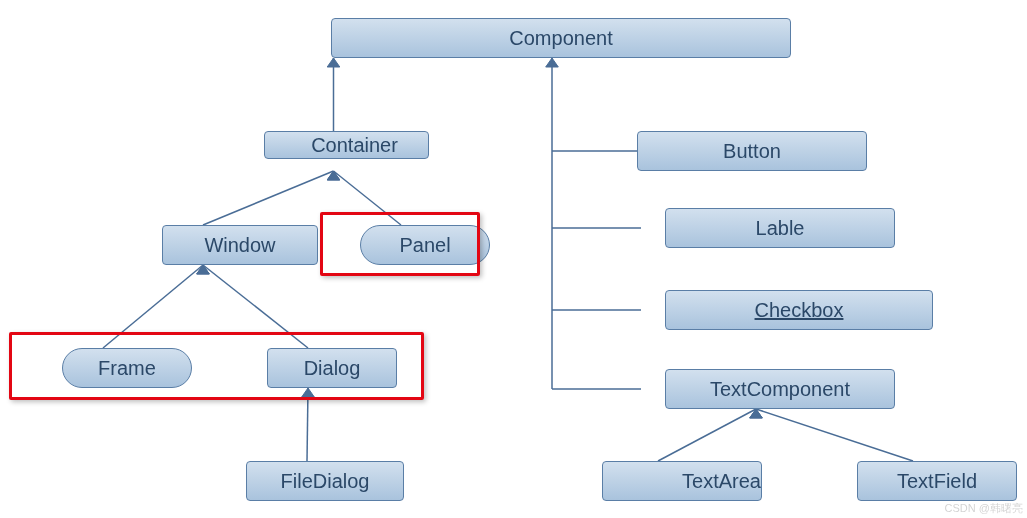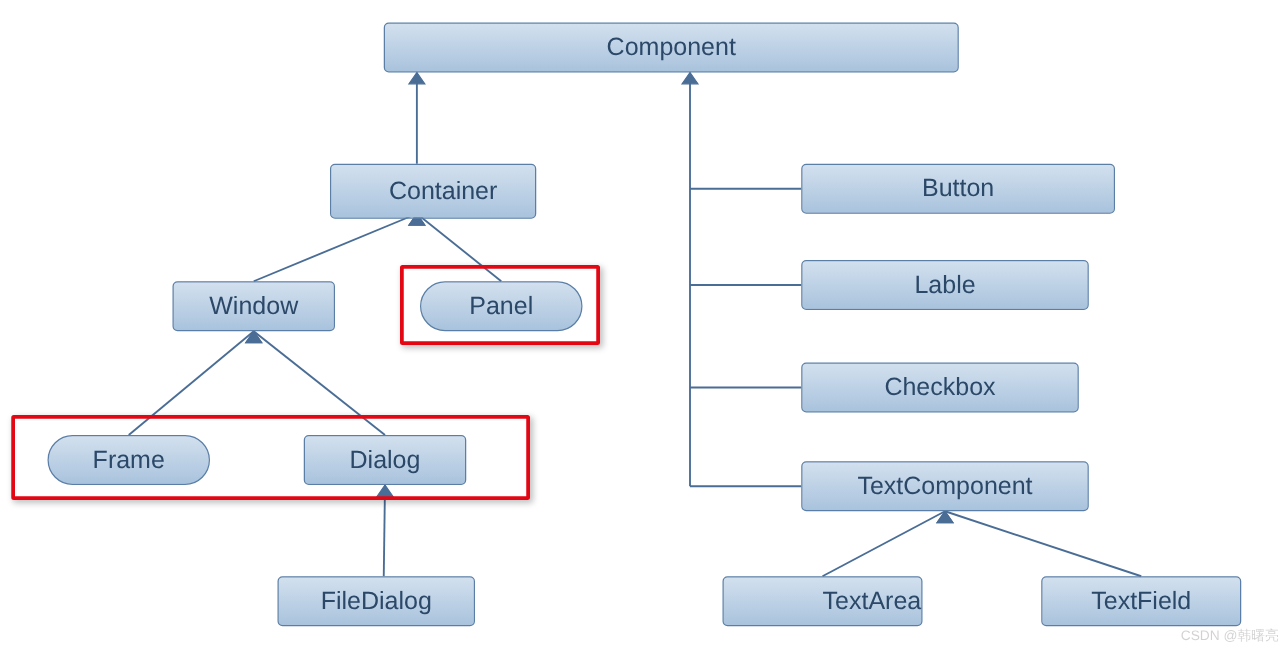"Component" .box { margin-left: none -> 24px }
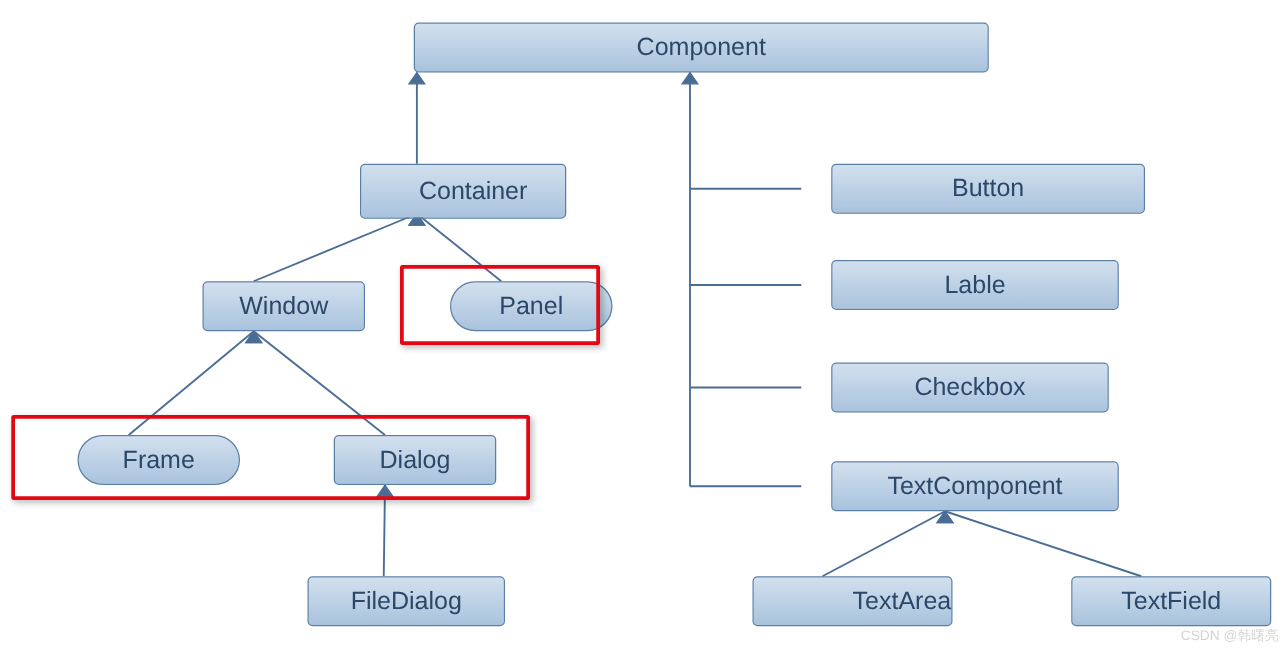"Container" div.box { height: 44px -> 28px; left: 264px -> 240px }
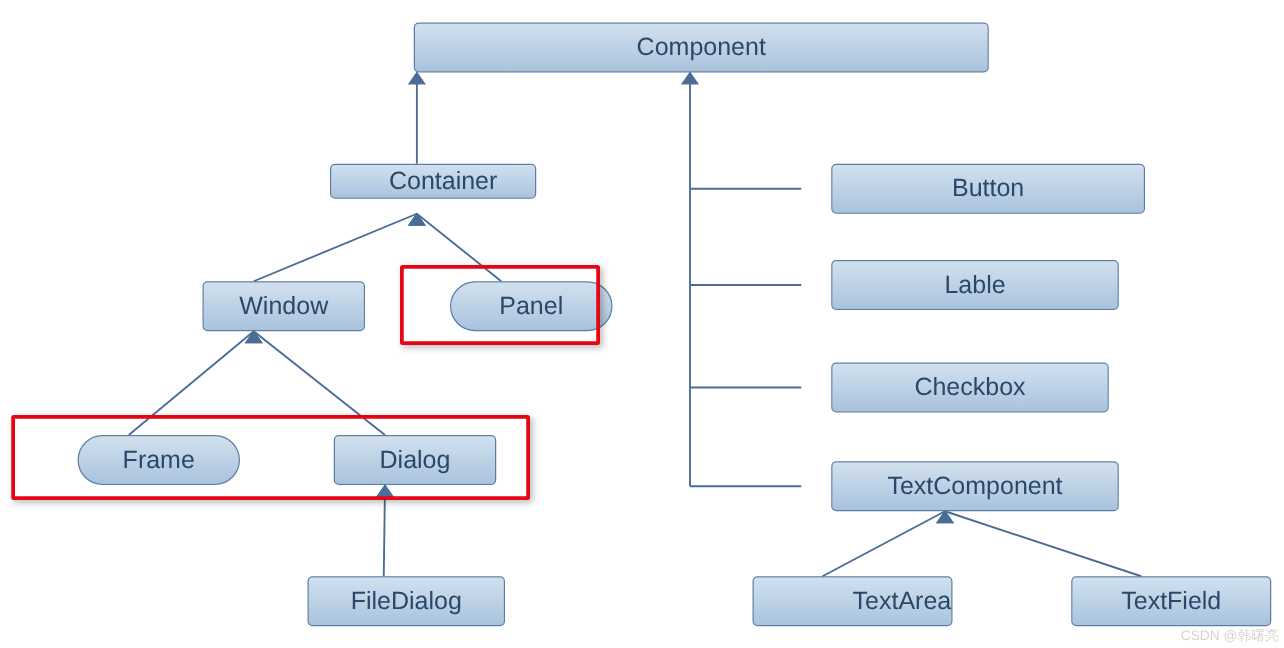"Button" div.box { left: 641px -> 613px; width: 251px -> 230px }
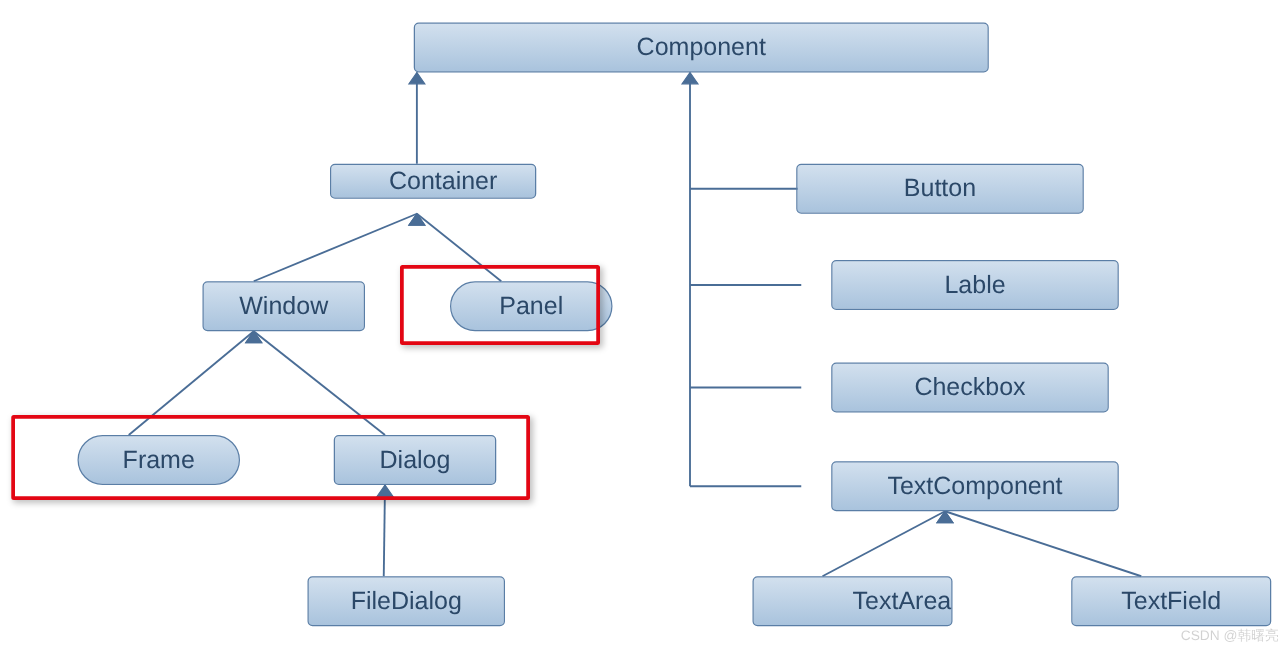"Window" div.box { width: 130px -> 156px }
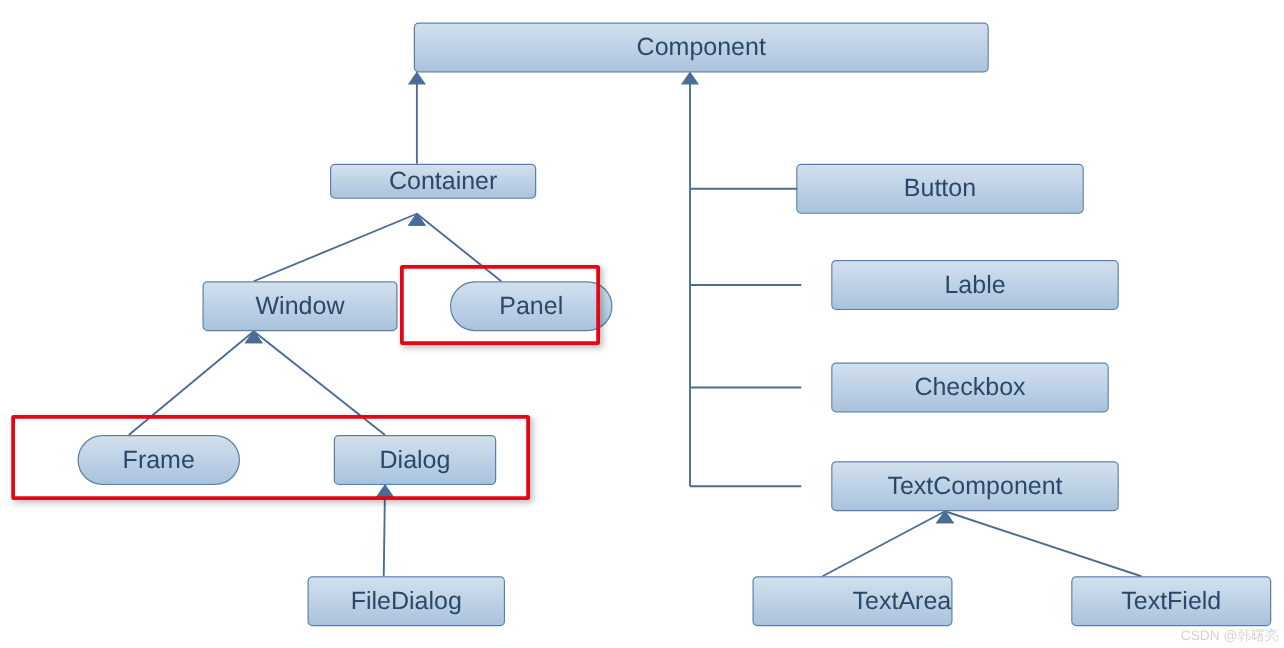"Checkbox" div.box { text-decoration: none -> underline; width: 222px -> 268px }
